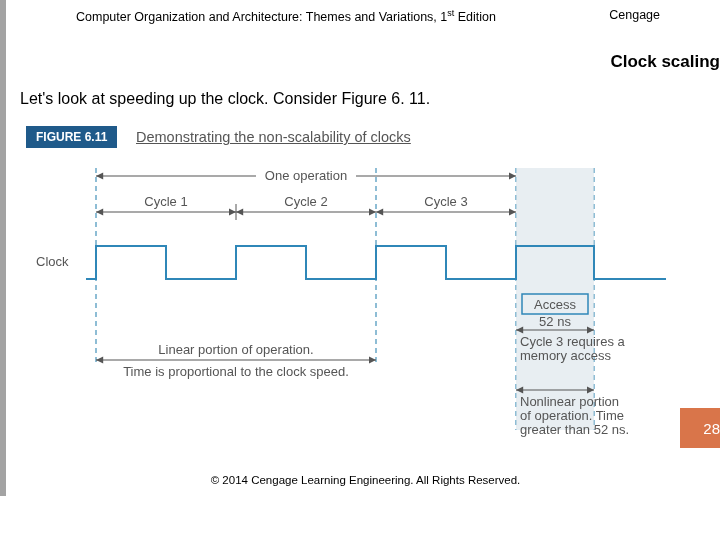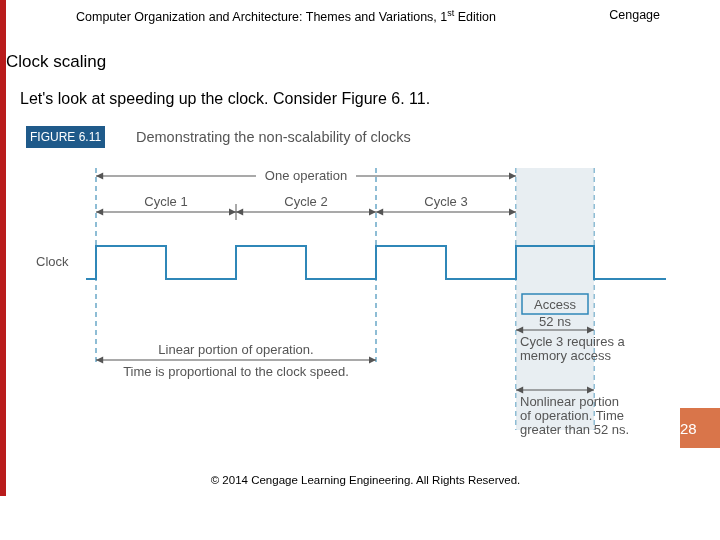"Computer Organization and Architecture:" .slide { border-left: 6px solid #b91c1c -> 6px solid #a3a3a3 }
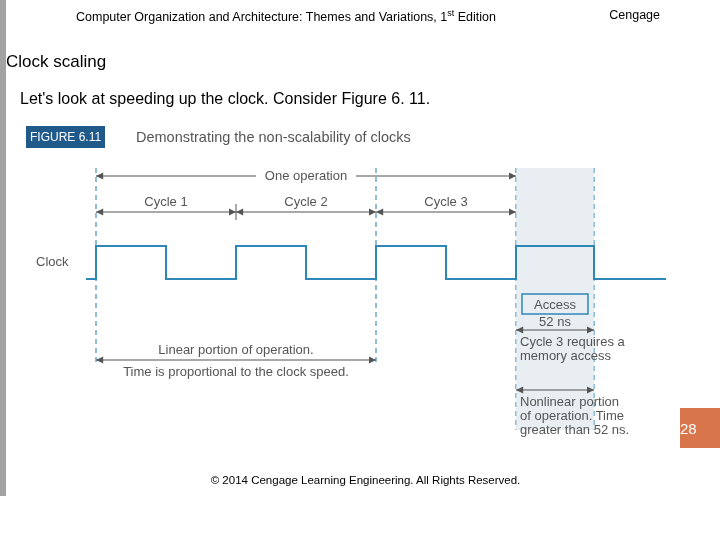"Clock scaling" .title { font-weight: normal -> bold; text-align: left -> right }
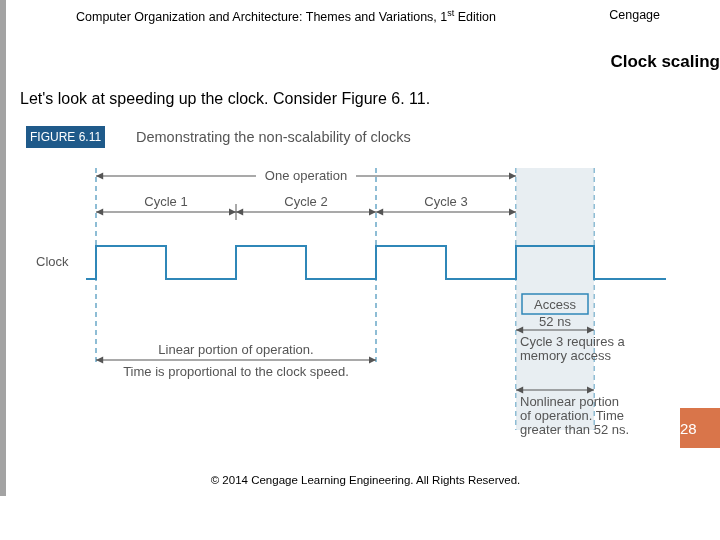"FIGURE 6.11" .fig-badge { font-weight: normal -> bold; padding: 4px 4px -> 4px 10px }
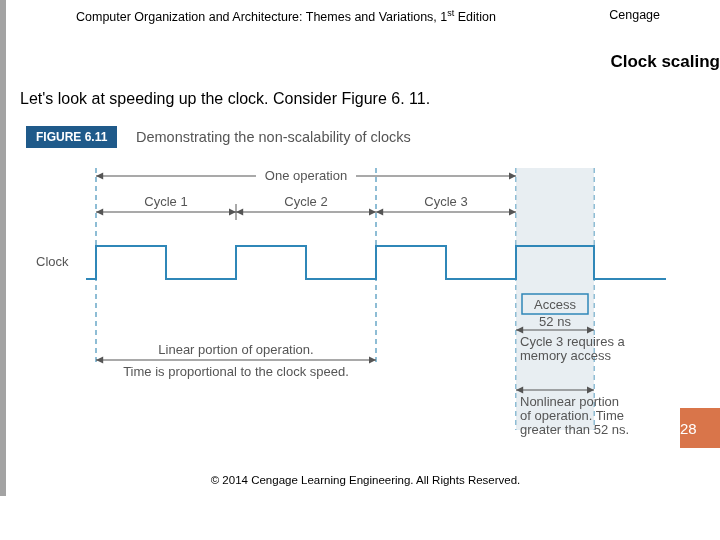"Demonstrating the non-scalability of" .fig-caption { text-decoration: none -> underline }
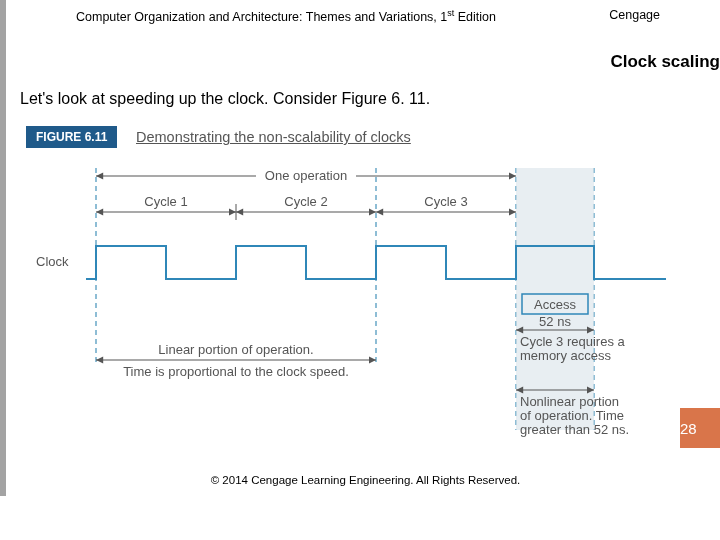"28" .pagenum { justify-content: flex-start -> flex-end }
